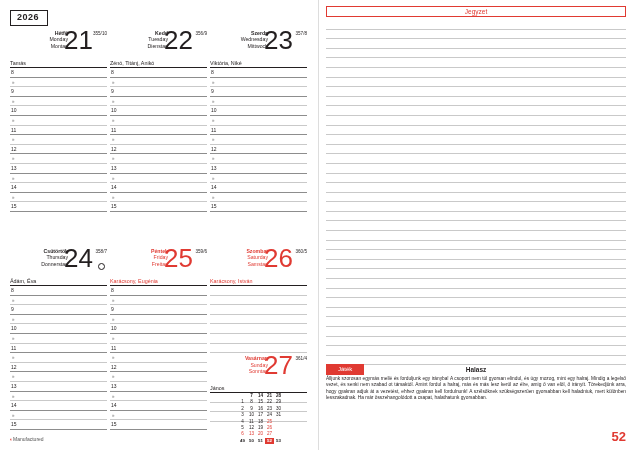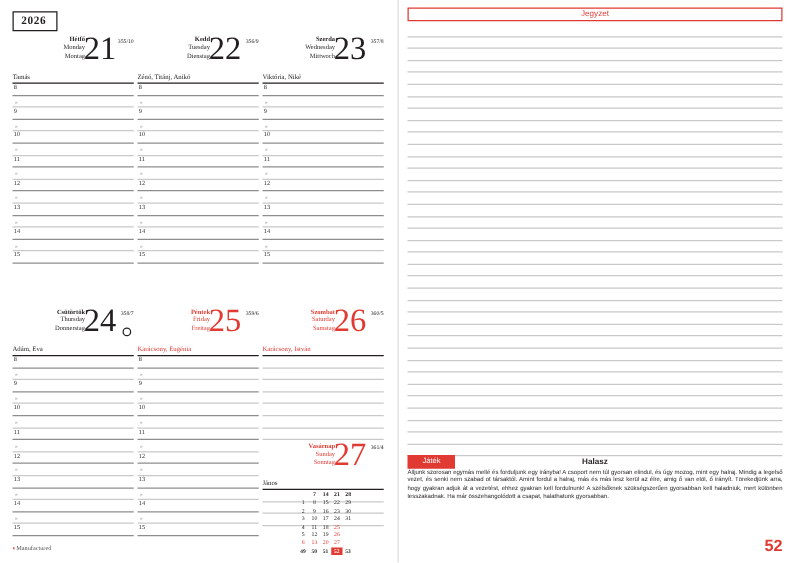"2026" .left { font-family: Liberation Serif, serif -> none }
